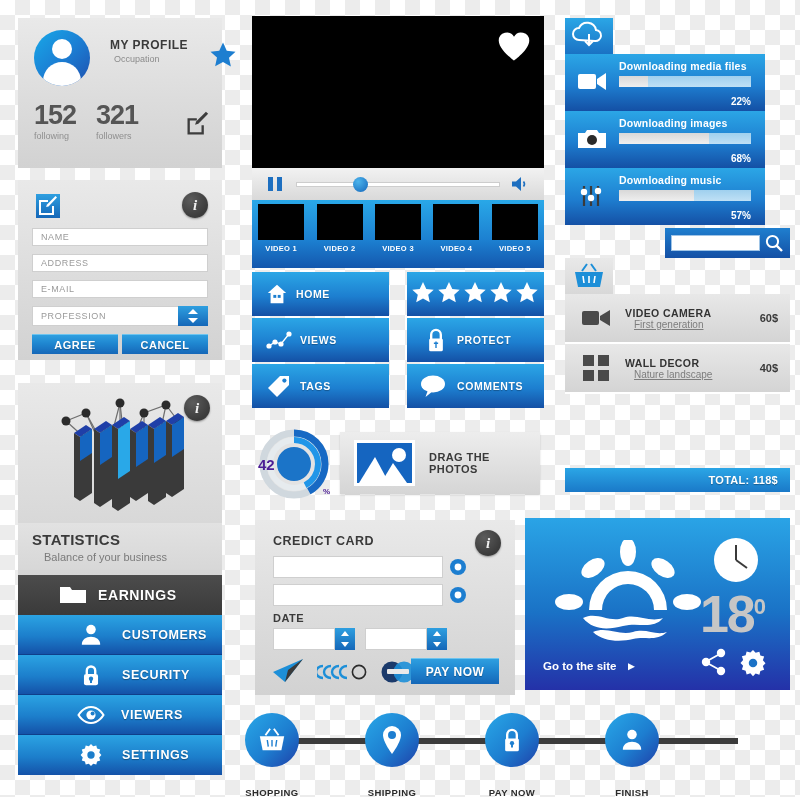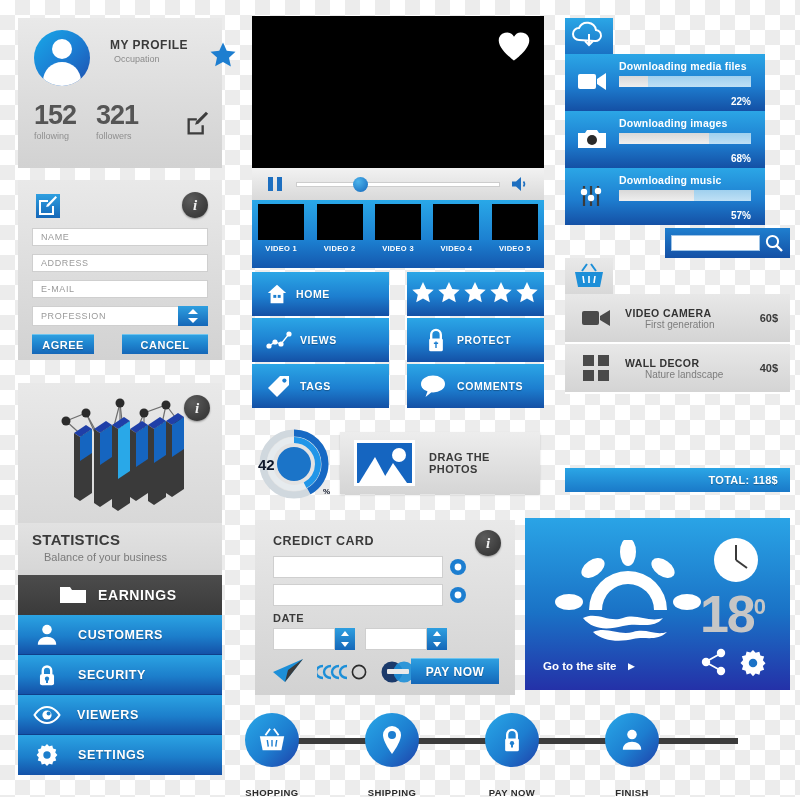"First generation" .prow .pdesc { margin-left: 20px -> 9px; text-decoration: none -> underline }
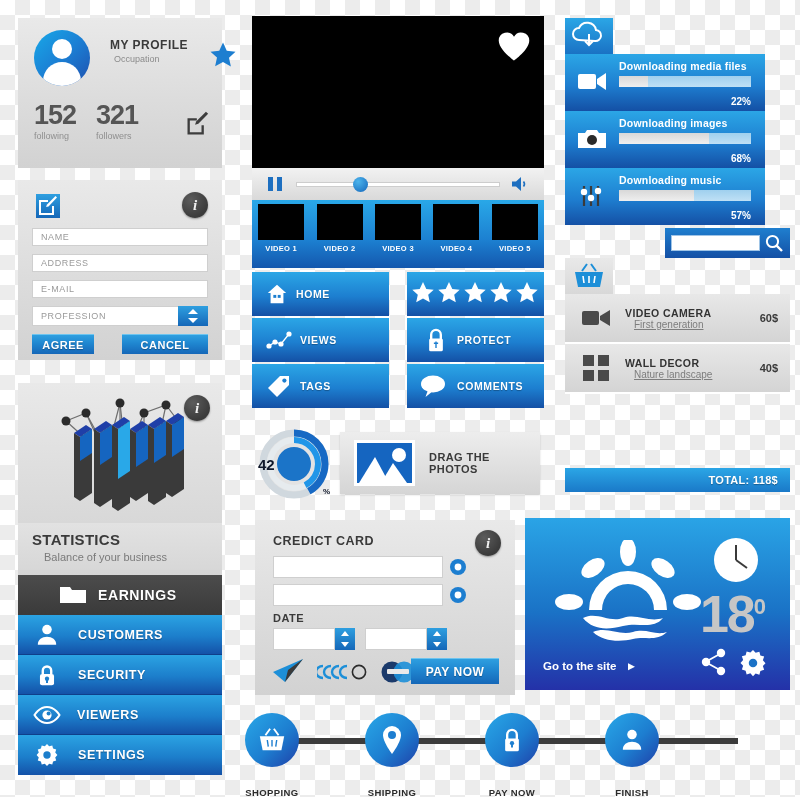"AGREE" div.blue-btn { width: 62px -> 86px }
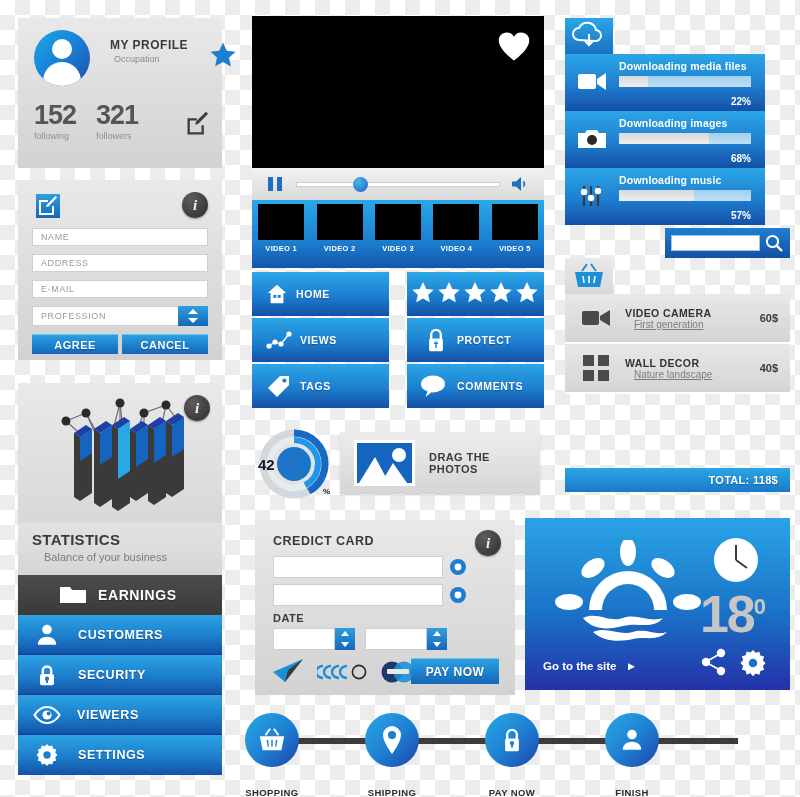"42" div.abs { color: #0f172a -> #4c1d95 }
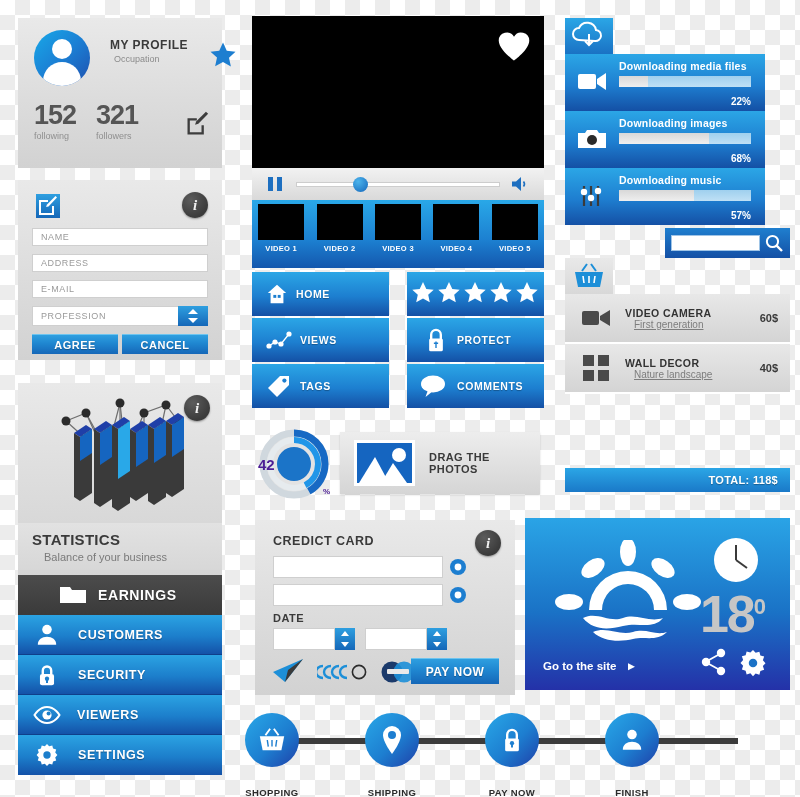"CUSTOMERS" .menu-row.blue { padding-left: none -> 44px }
